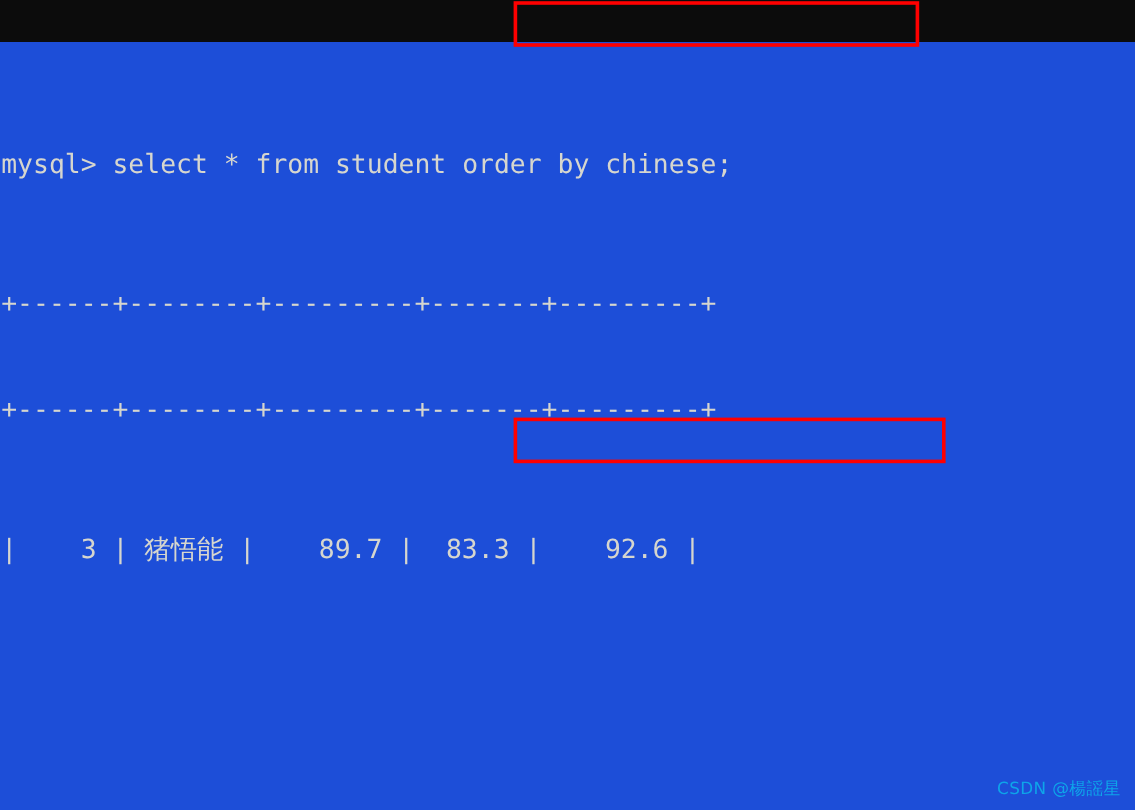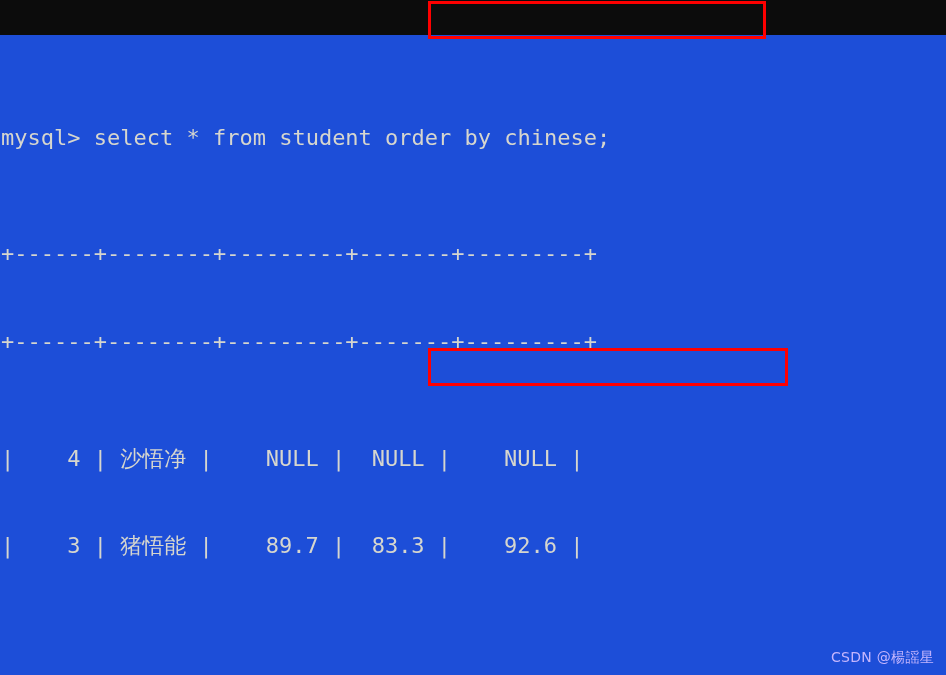"| 4 | 沙悟净 |" div.line { html: <div>| 4 | 沙悟净 | NULL | NULL | NULL |</div> -> none }
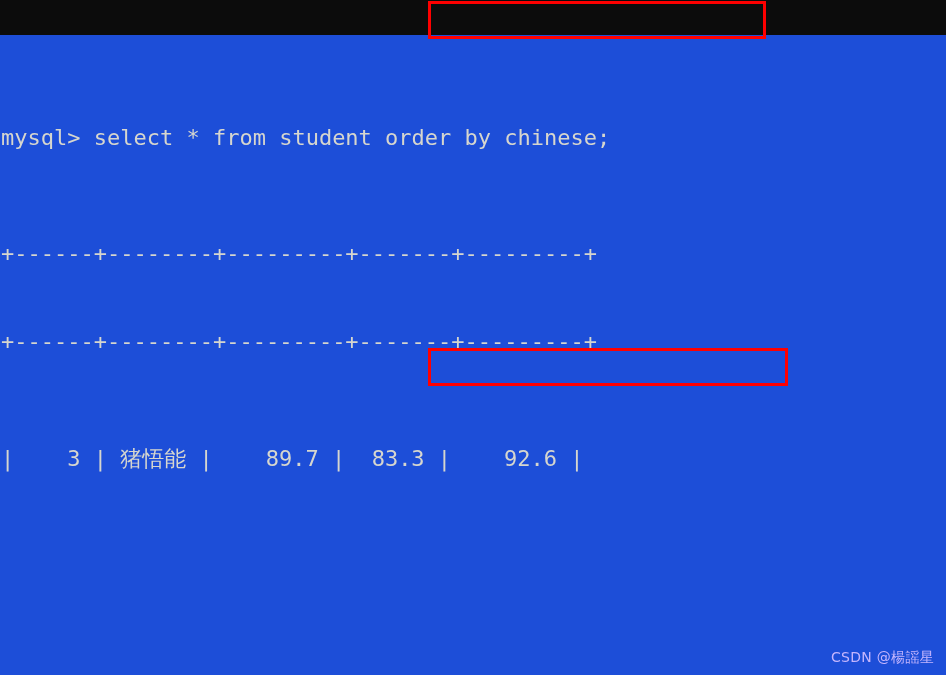"CSDN @楊謡星" #watermark { color: #c4b5fd -> #0ea5e9 }
